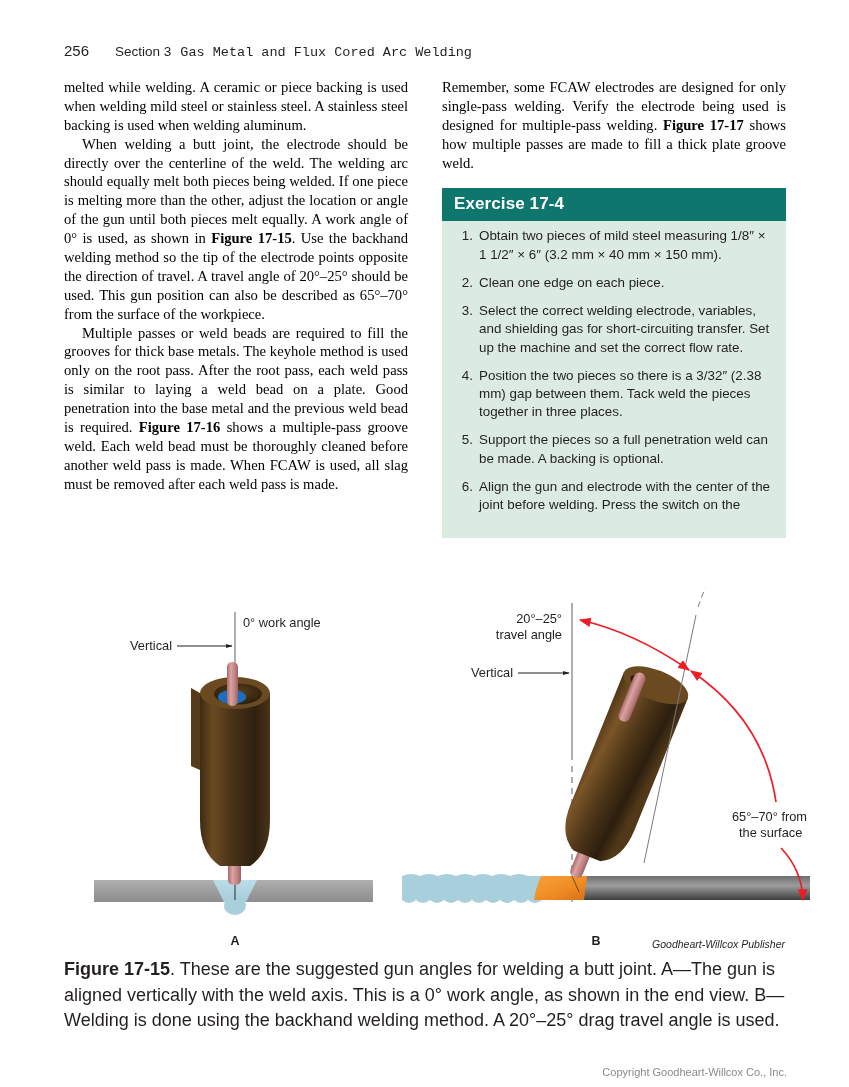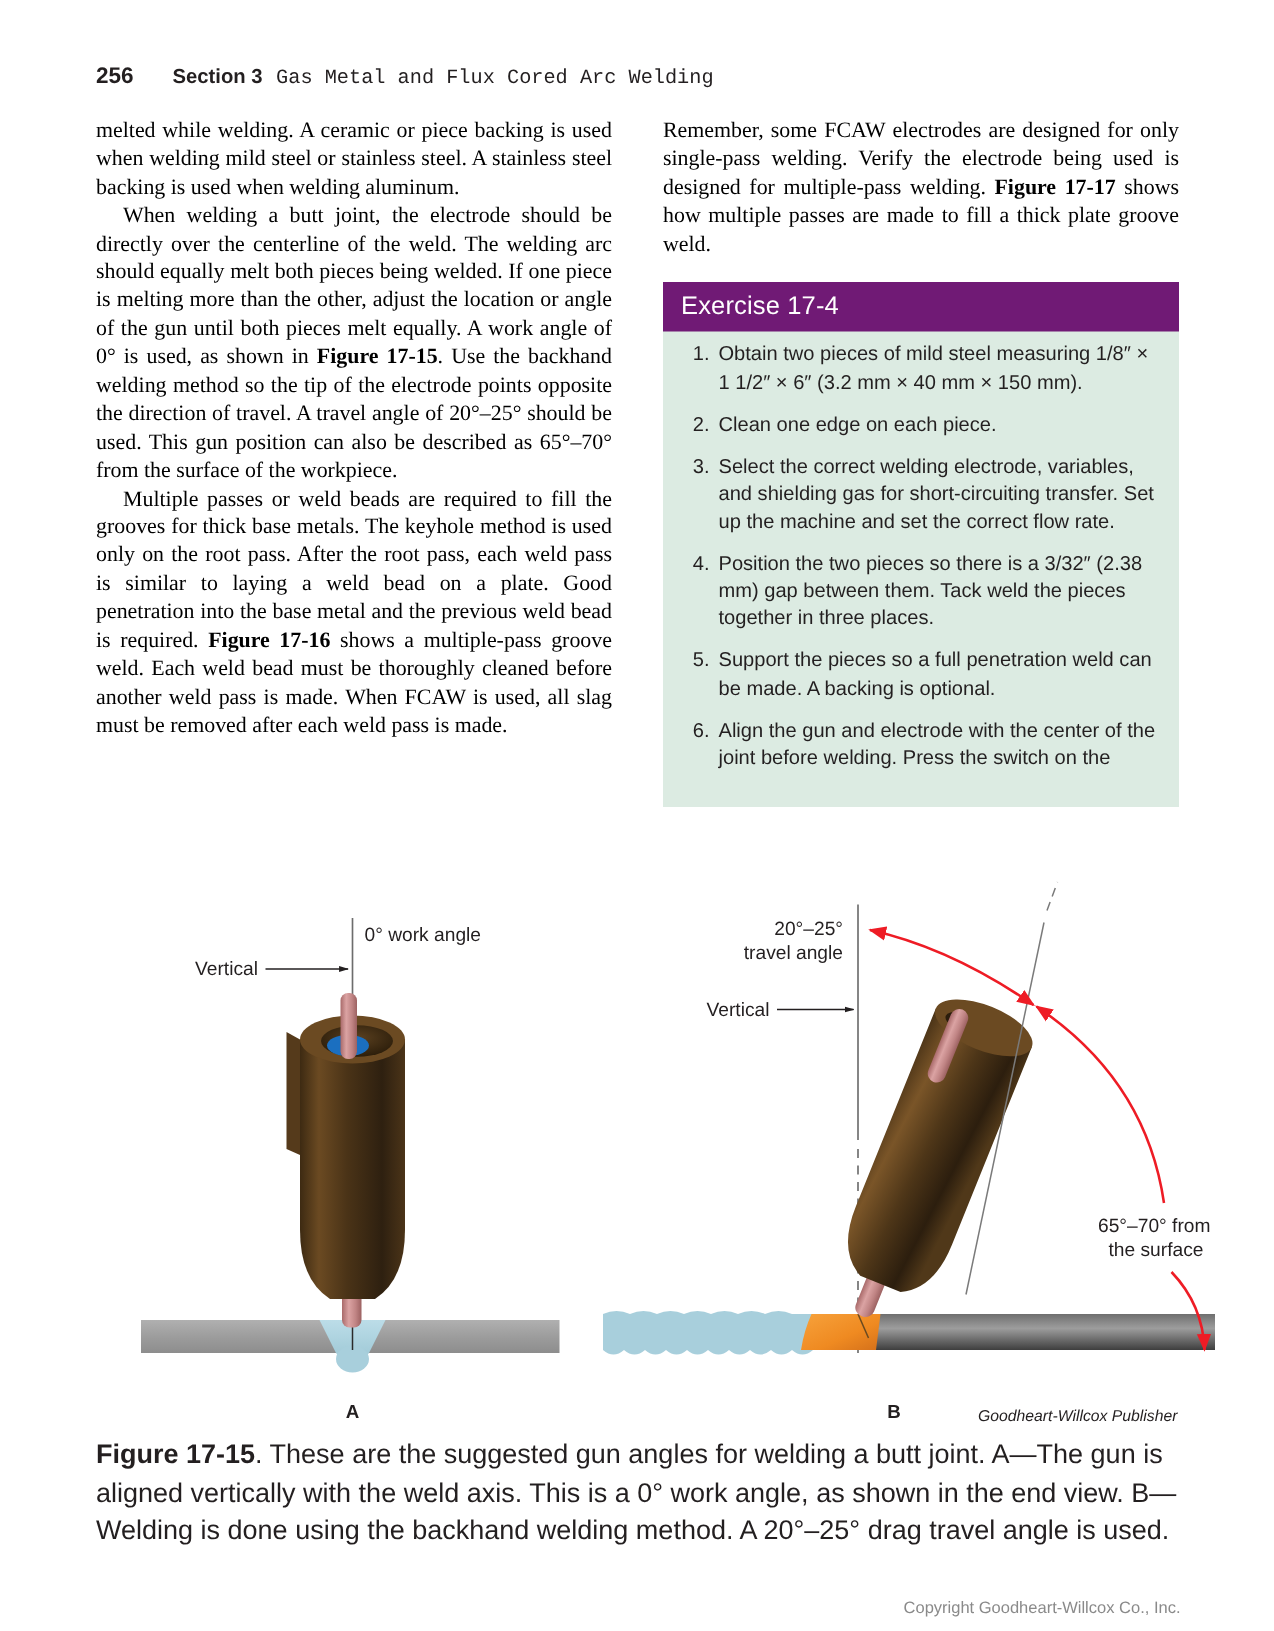"256" #running-head .page-num { font-weight: bold -> normal }
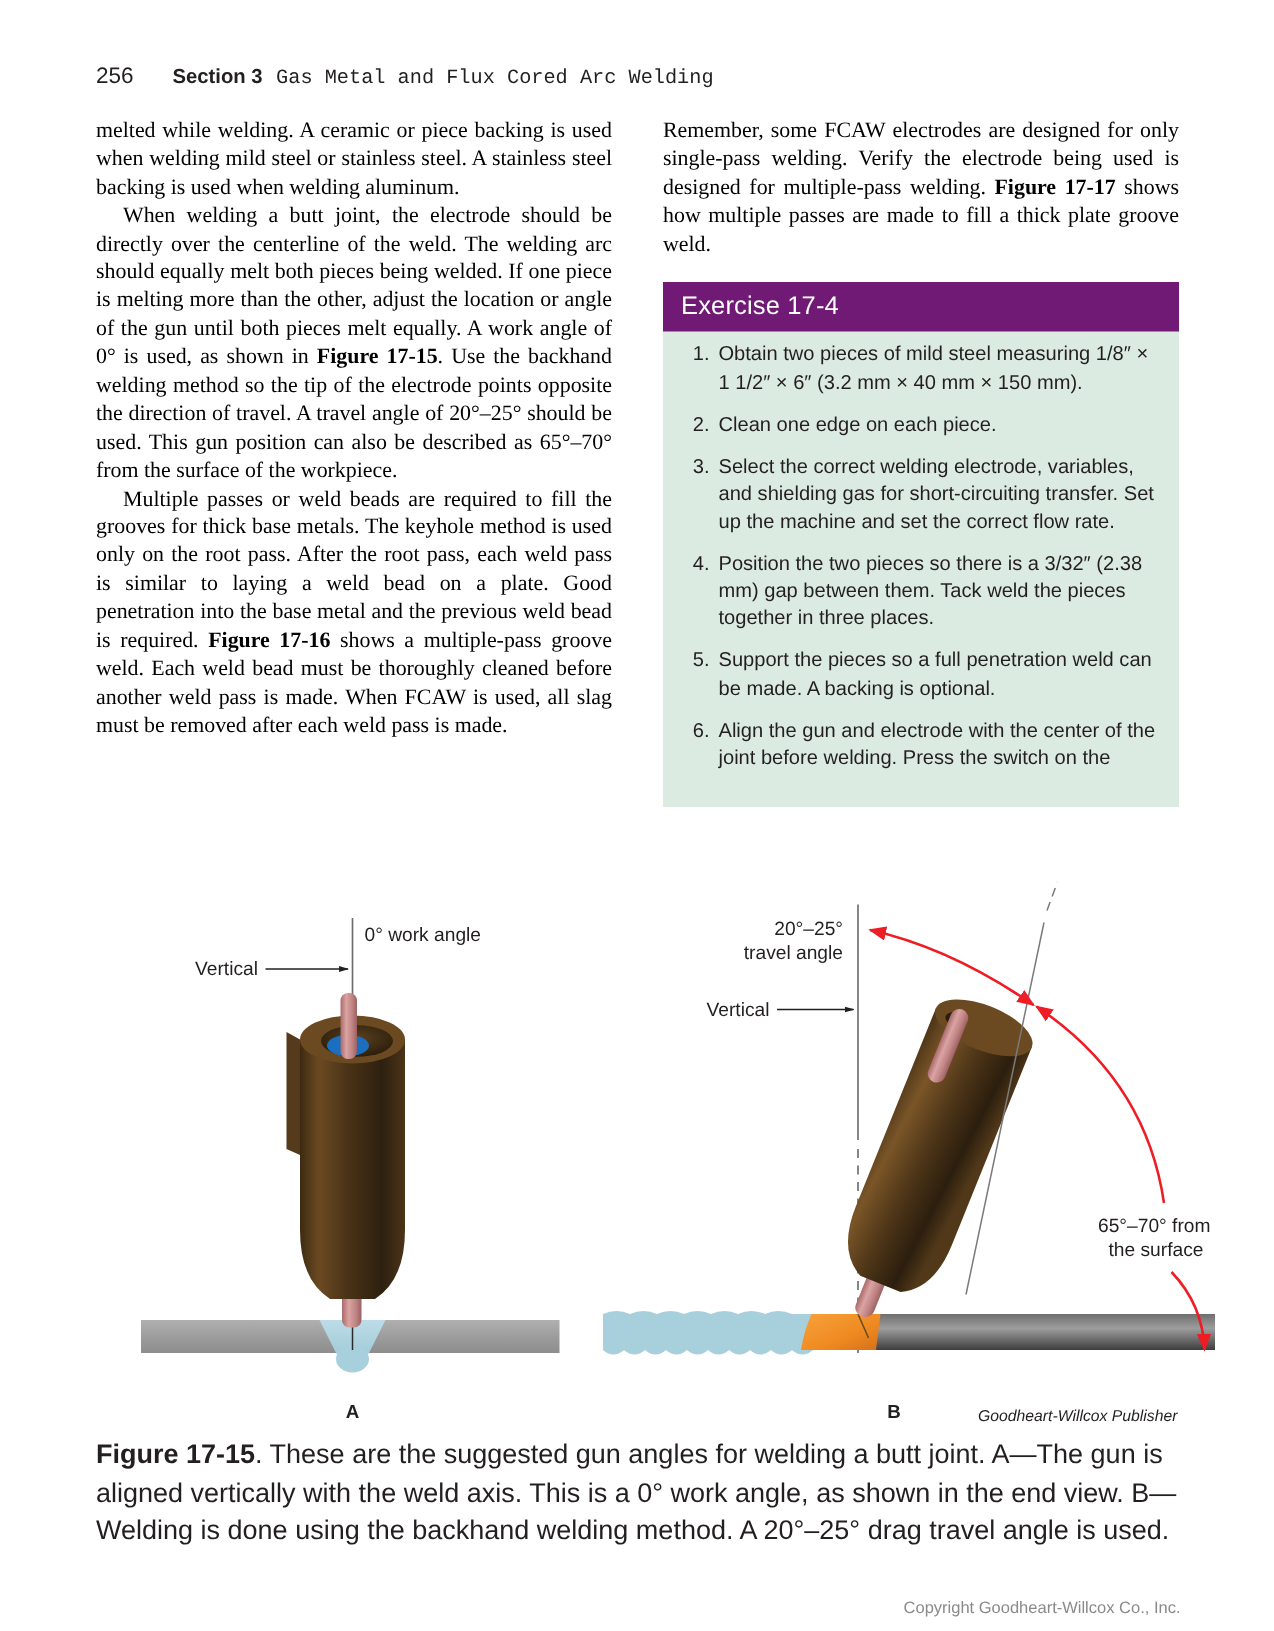"Section 3" #running-head .sec-label { font-weight: bold -> normal }
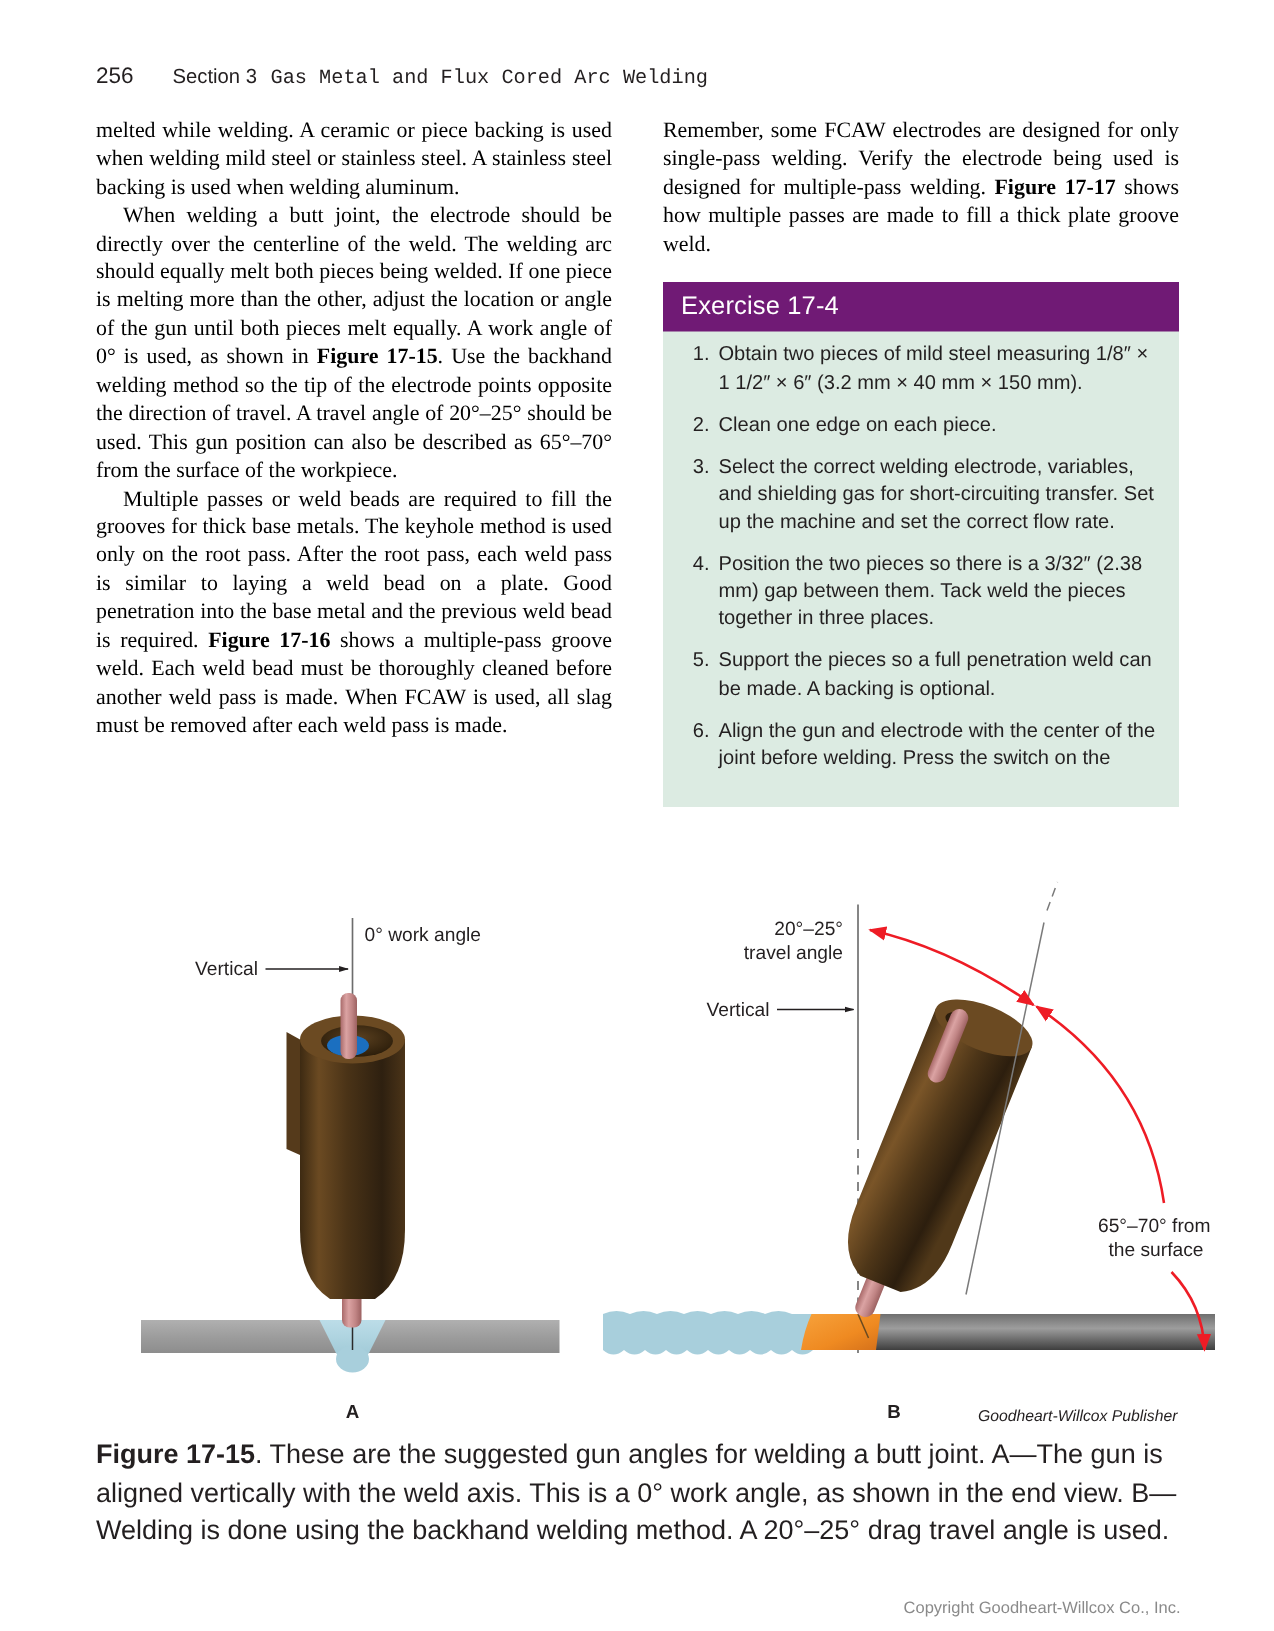"Exercise 17-4" #exercise-header { background: #701a75 -> #0f766e; font-weight: normal -> bold }
